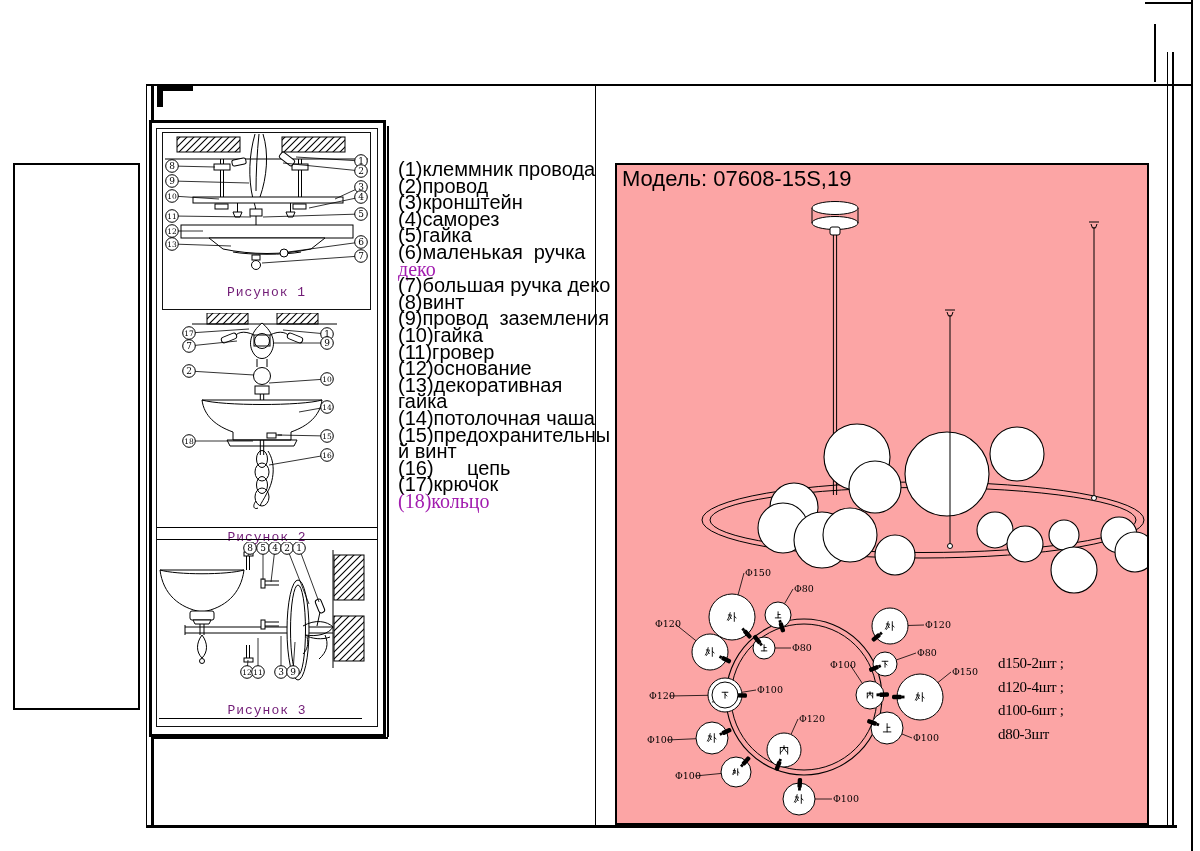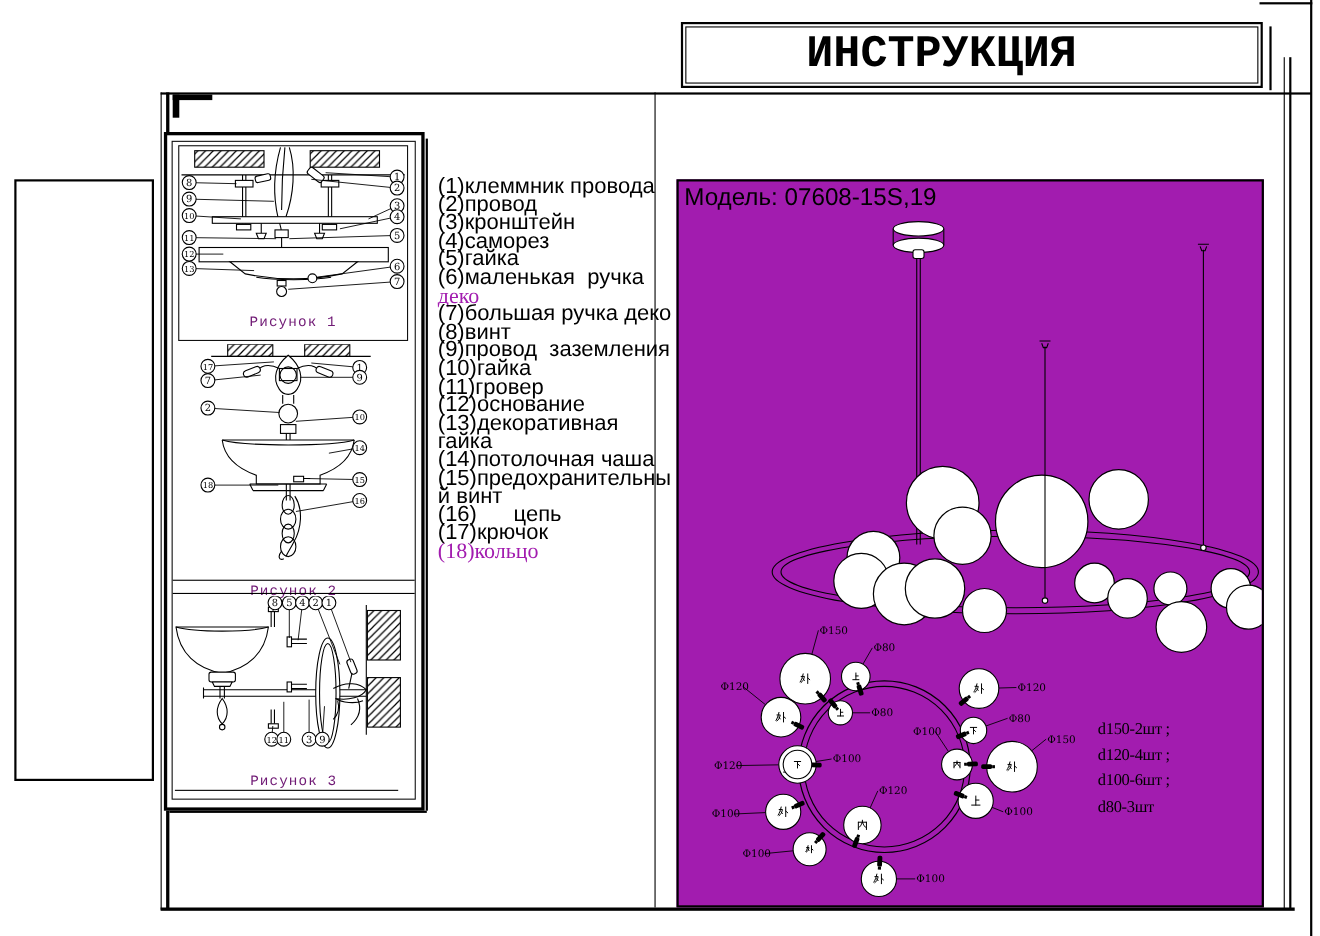"ИНСТРУКЦИЯ" div.title-box { html: <div> <div> <span>ИНСТРУКЦИЯ</span> </div> </div> -> none }
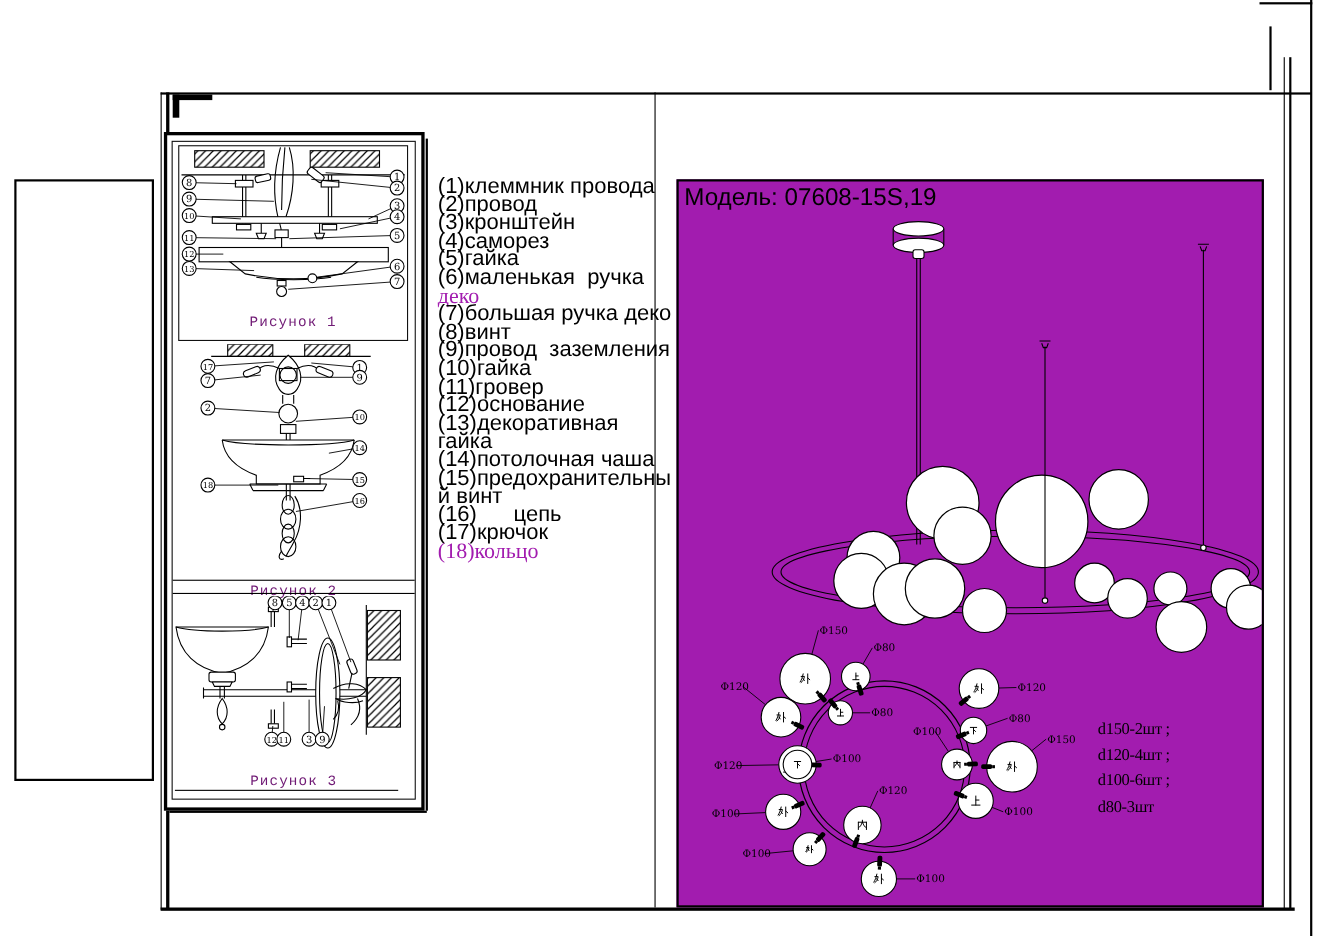"Модель: 07608-15S,19" .model-box { background: #a21caf -> #fca5a5 }
